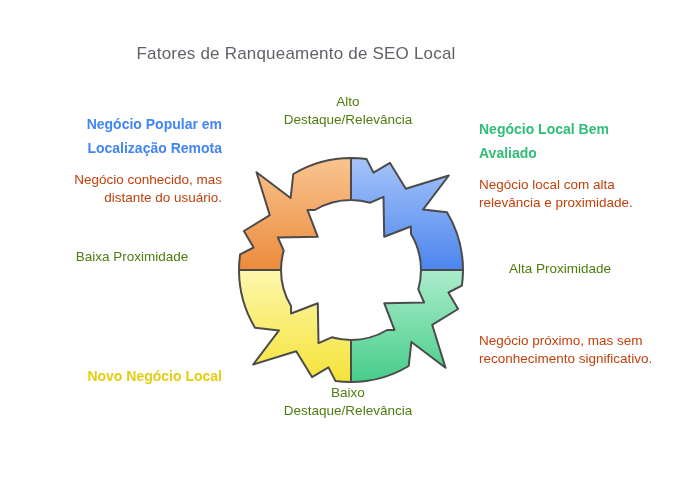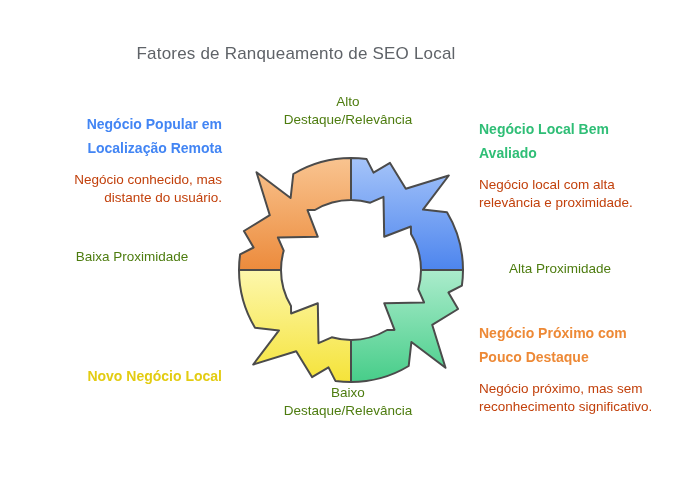"Negócio Próximo com" div.q-heading { html: <div> <span>Negócio Próximo com</span> <span>Pouco Destaque</span> </div> -> none }
